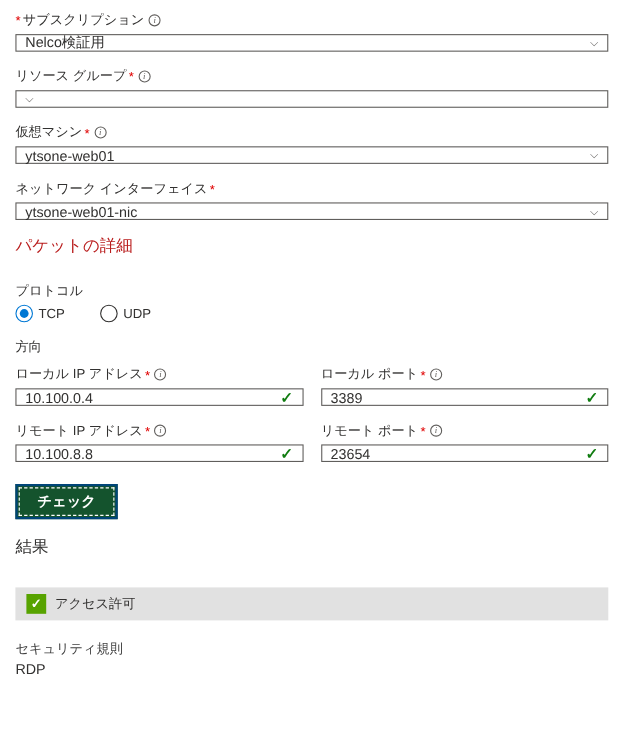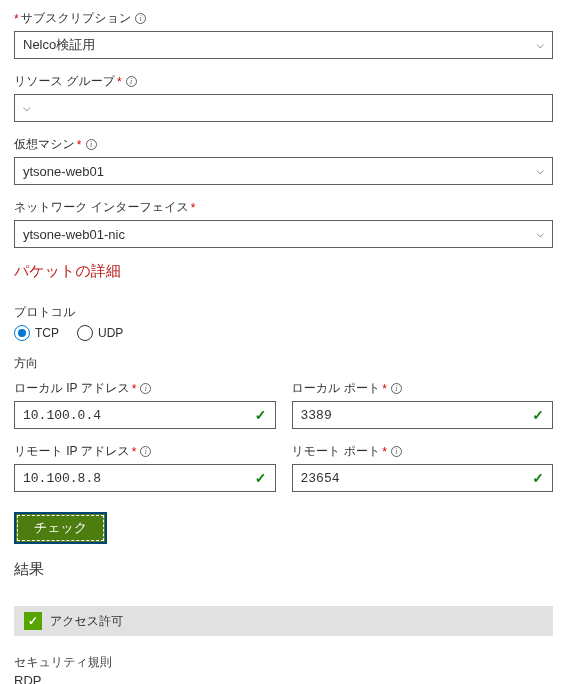"Nelco検証用" .select-box, .text-box { height: 28px -> 16px }
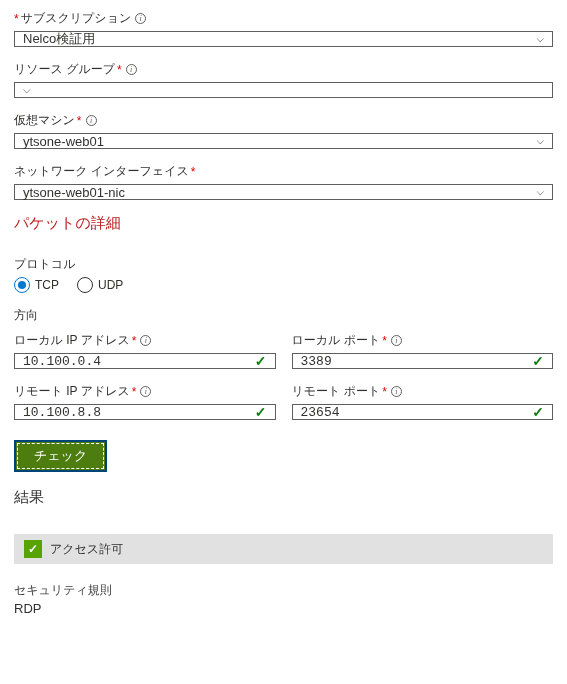"TCP" .radio-group { gap: 18px -> 32px }
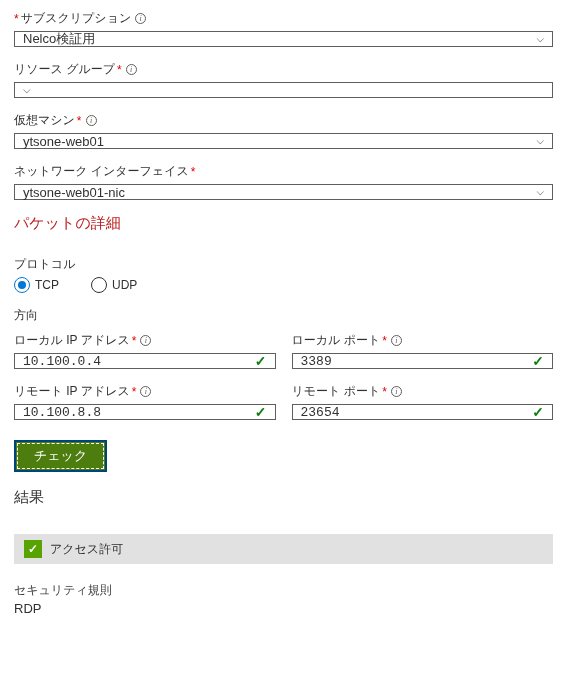"10.100.0.4" .text-box input { font-family: Liberation Mono, monospace -> Liberation Sans, sans-serif }
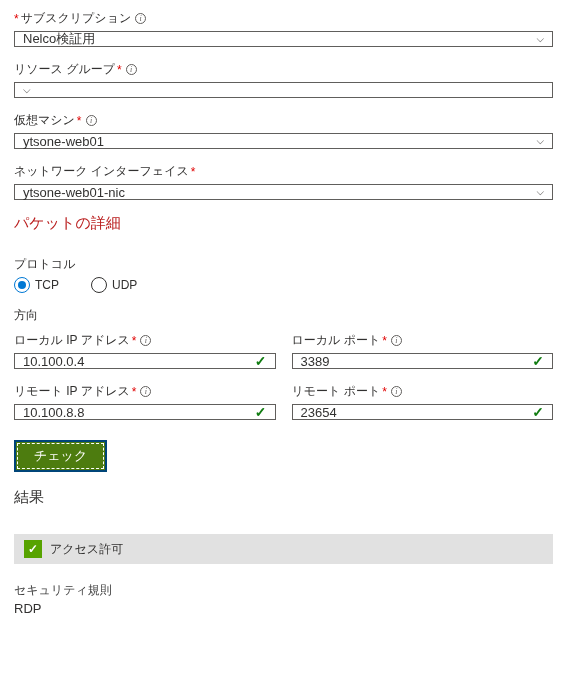"チェック" .check-button { background: #4d7c0f -> #14532d; font-weight: 400 -> 700 }
